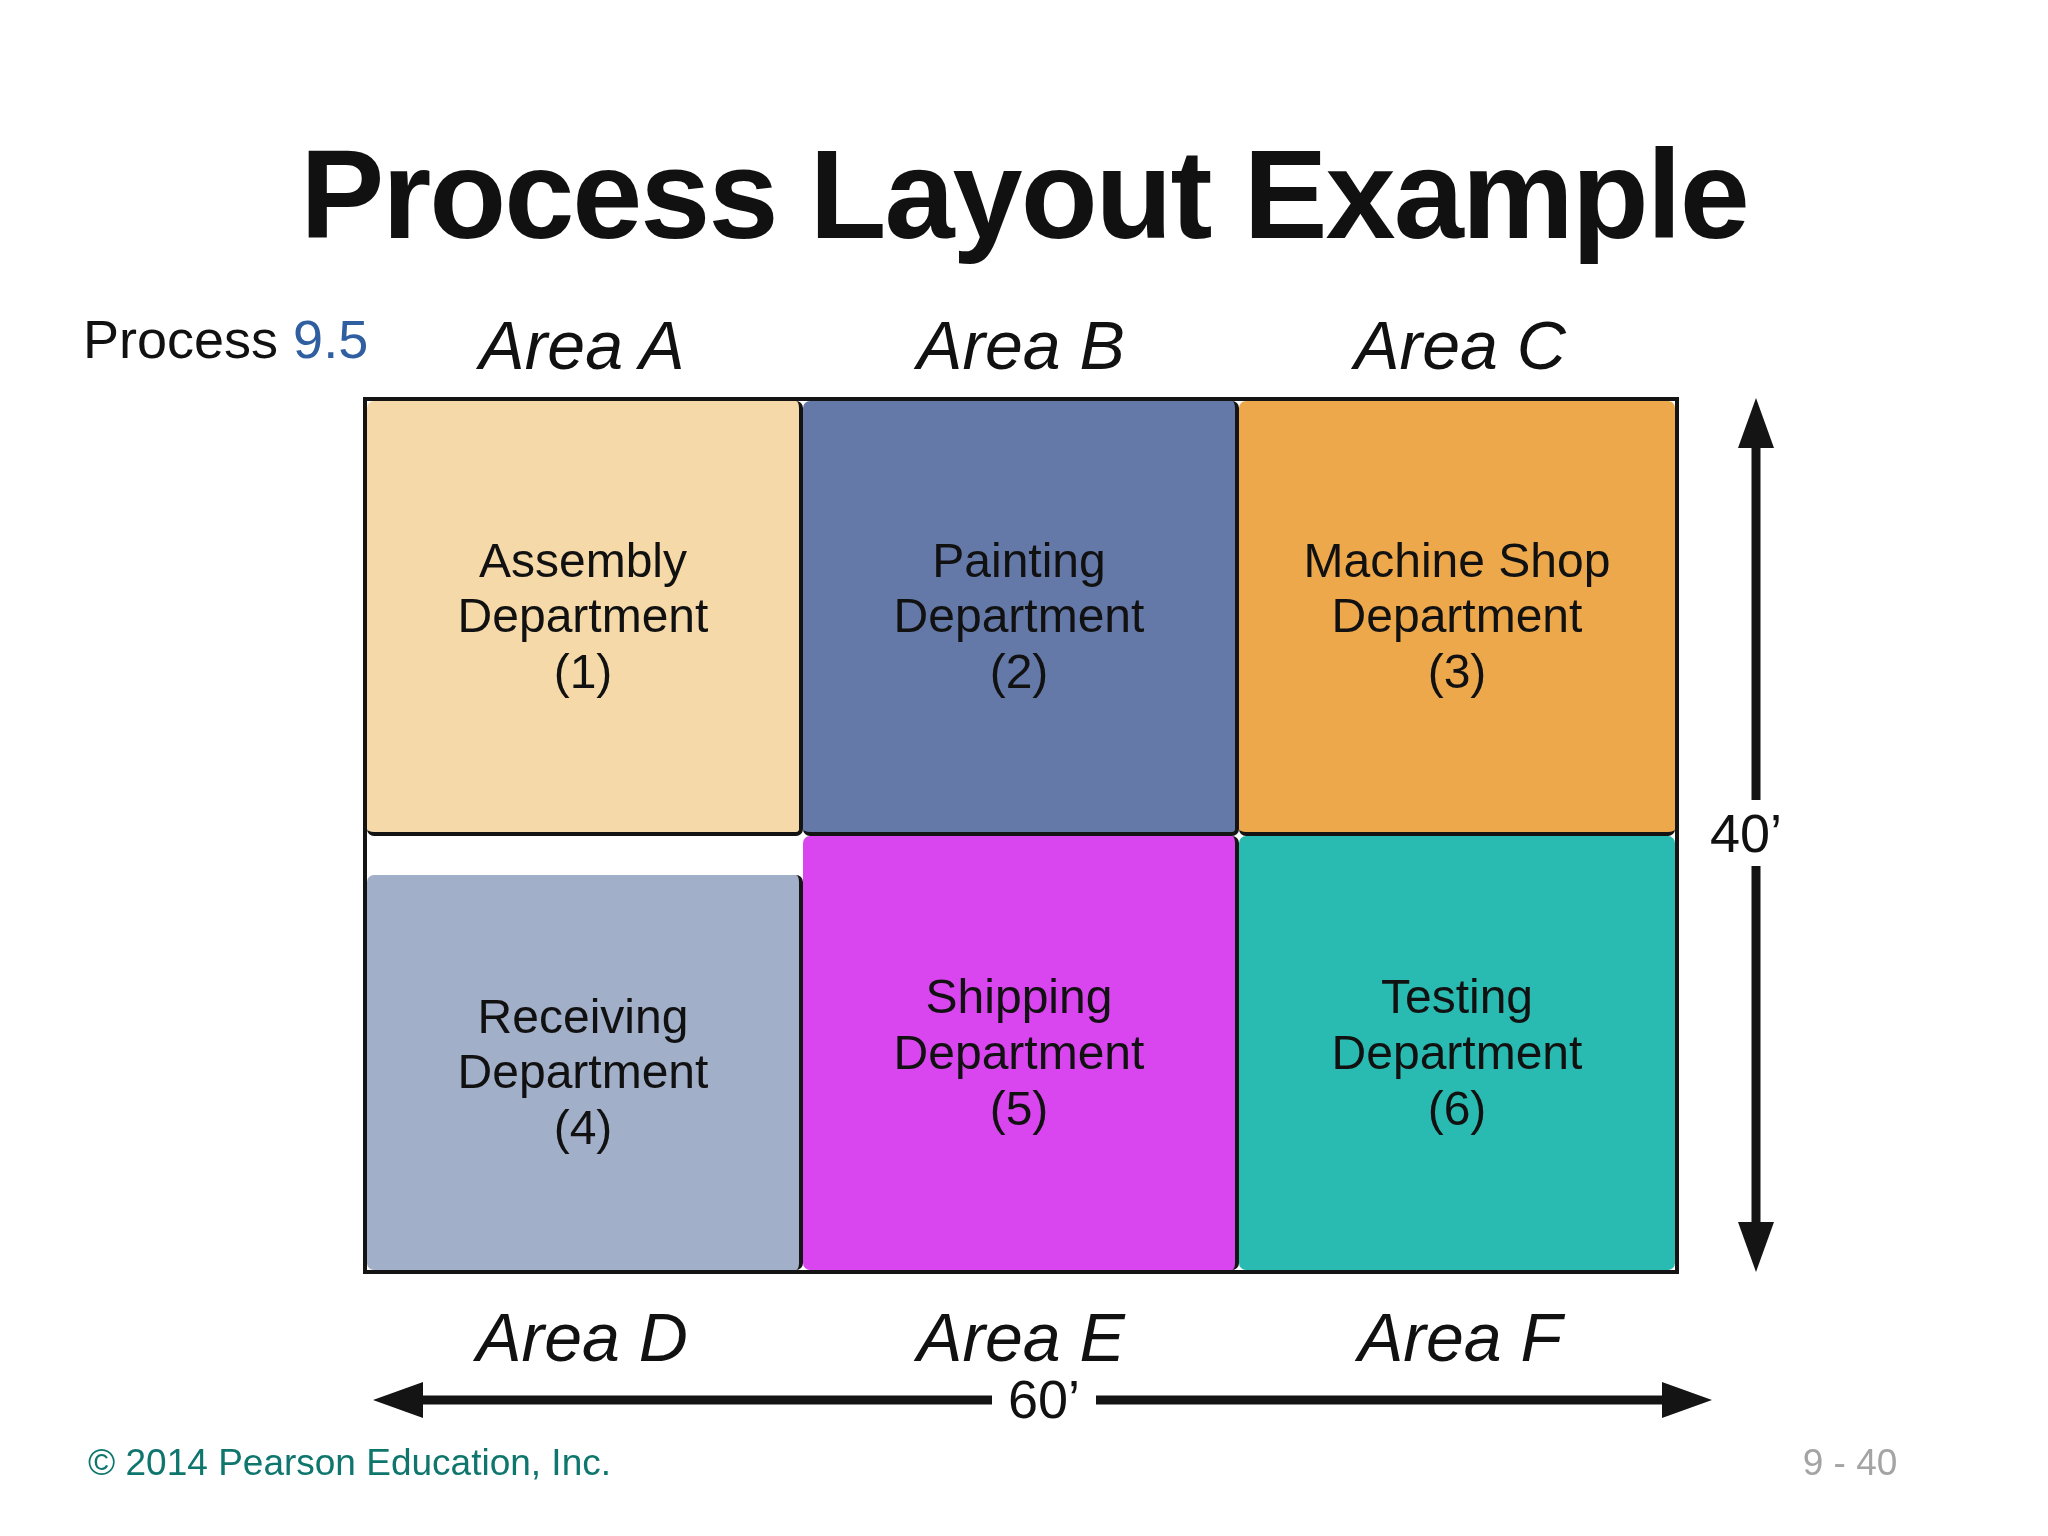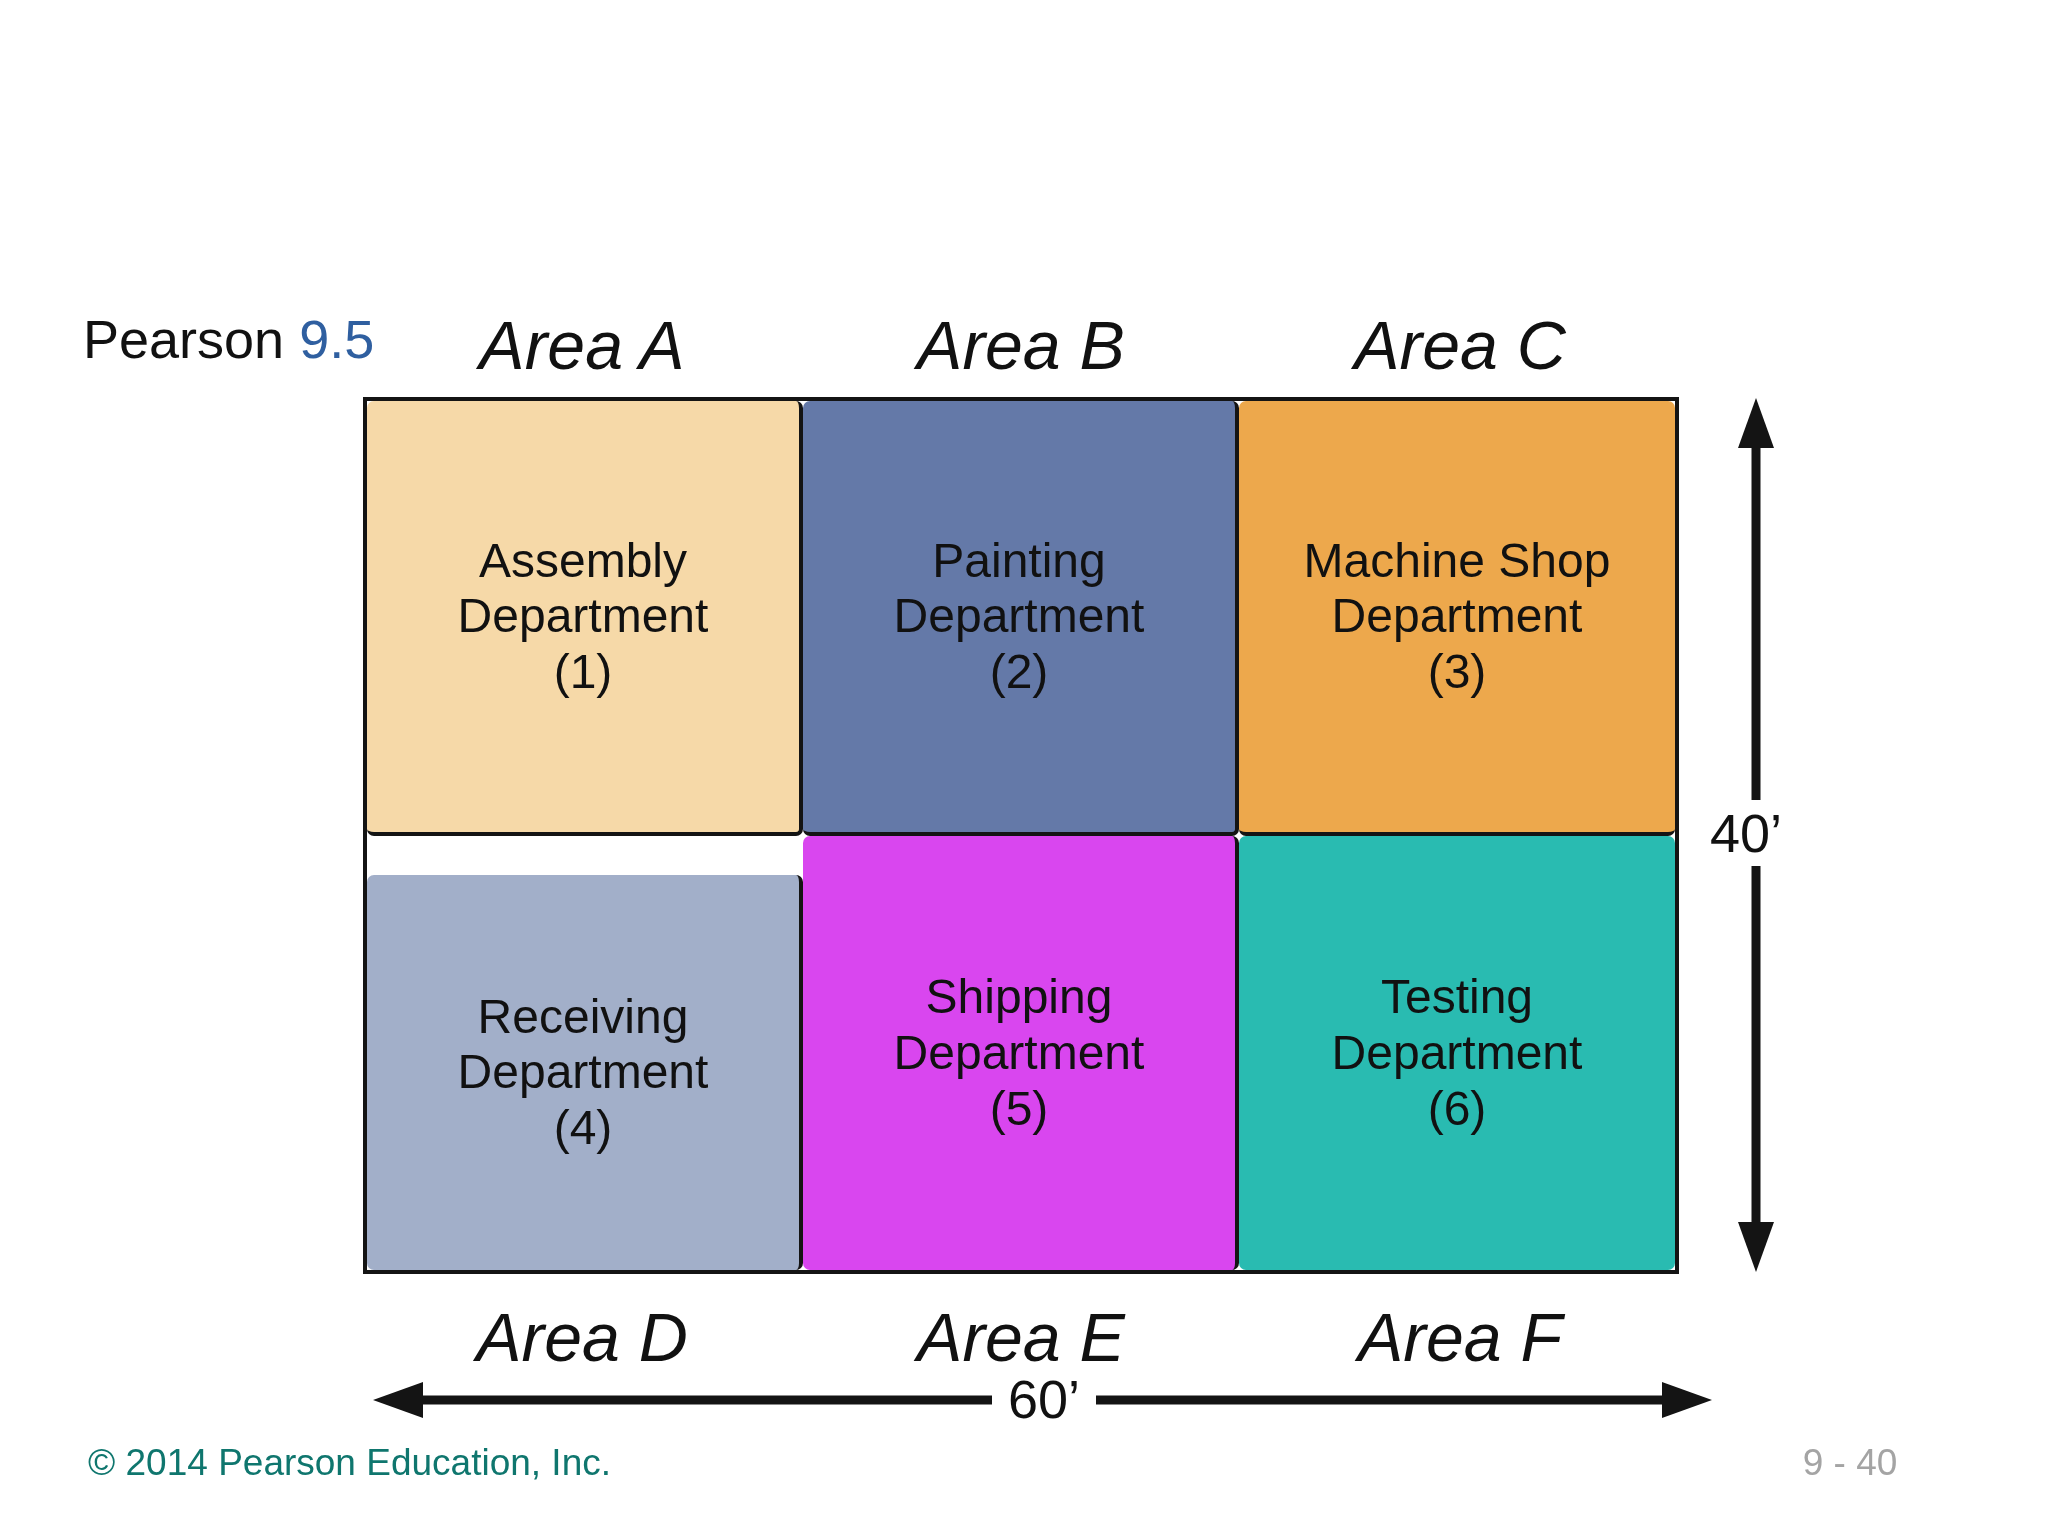"Process Layout Example" h1.title { html: none -> <h1>Process Layout Example</h1> }
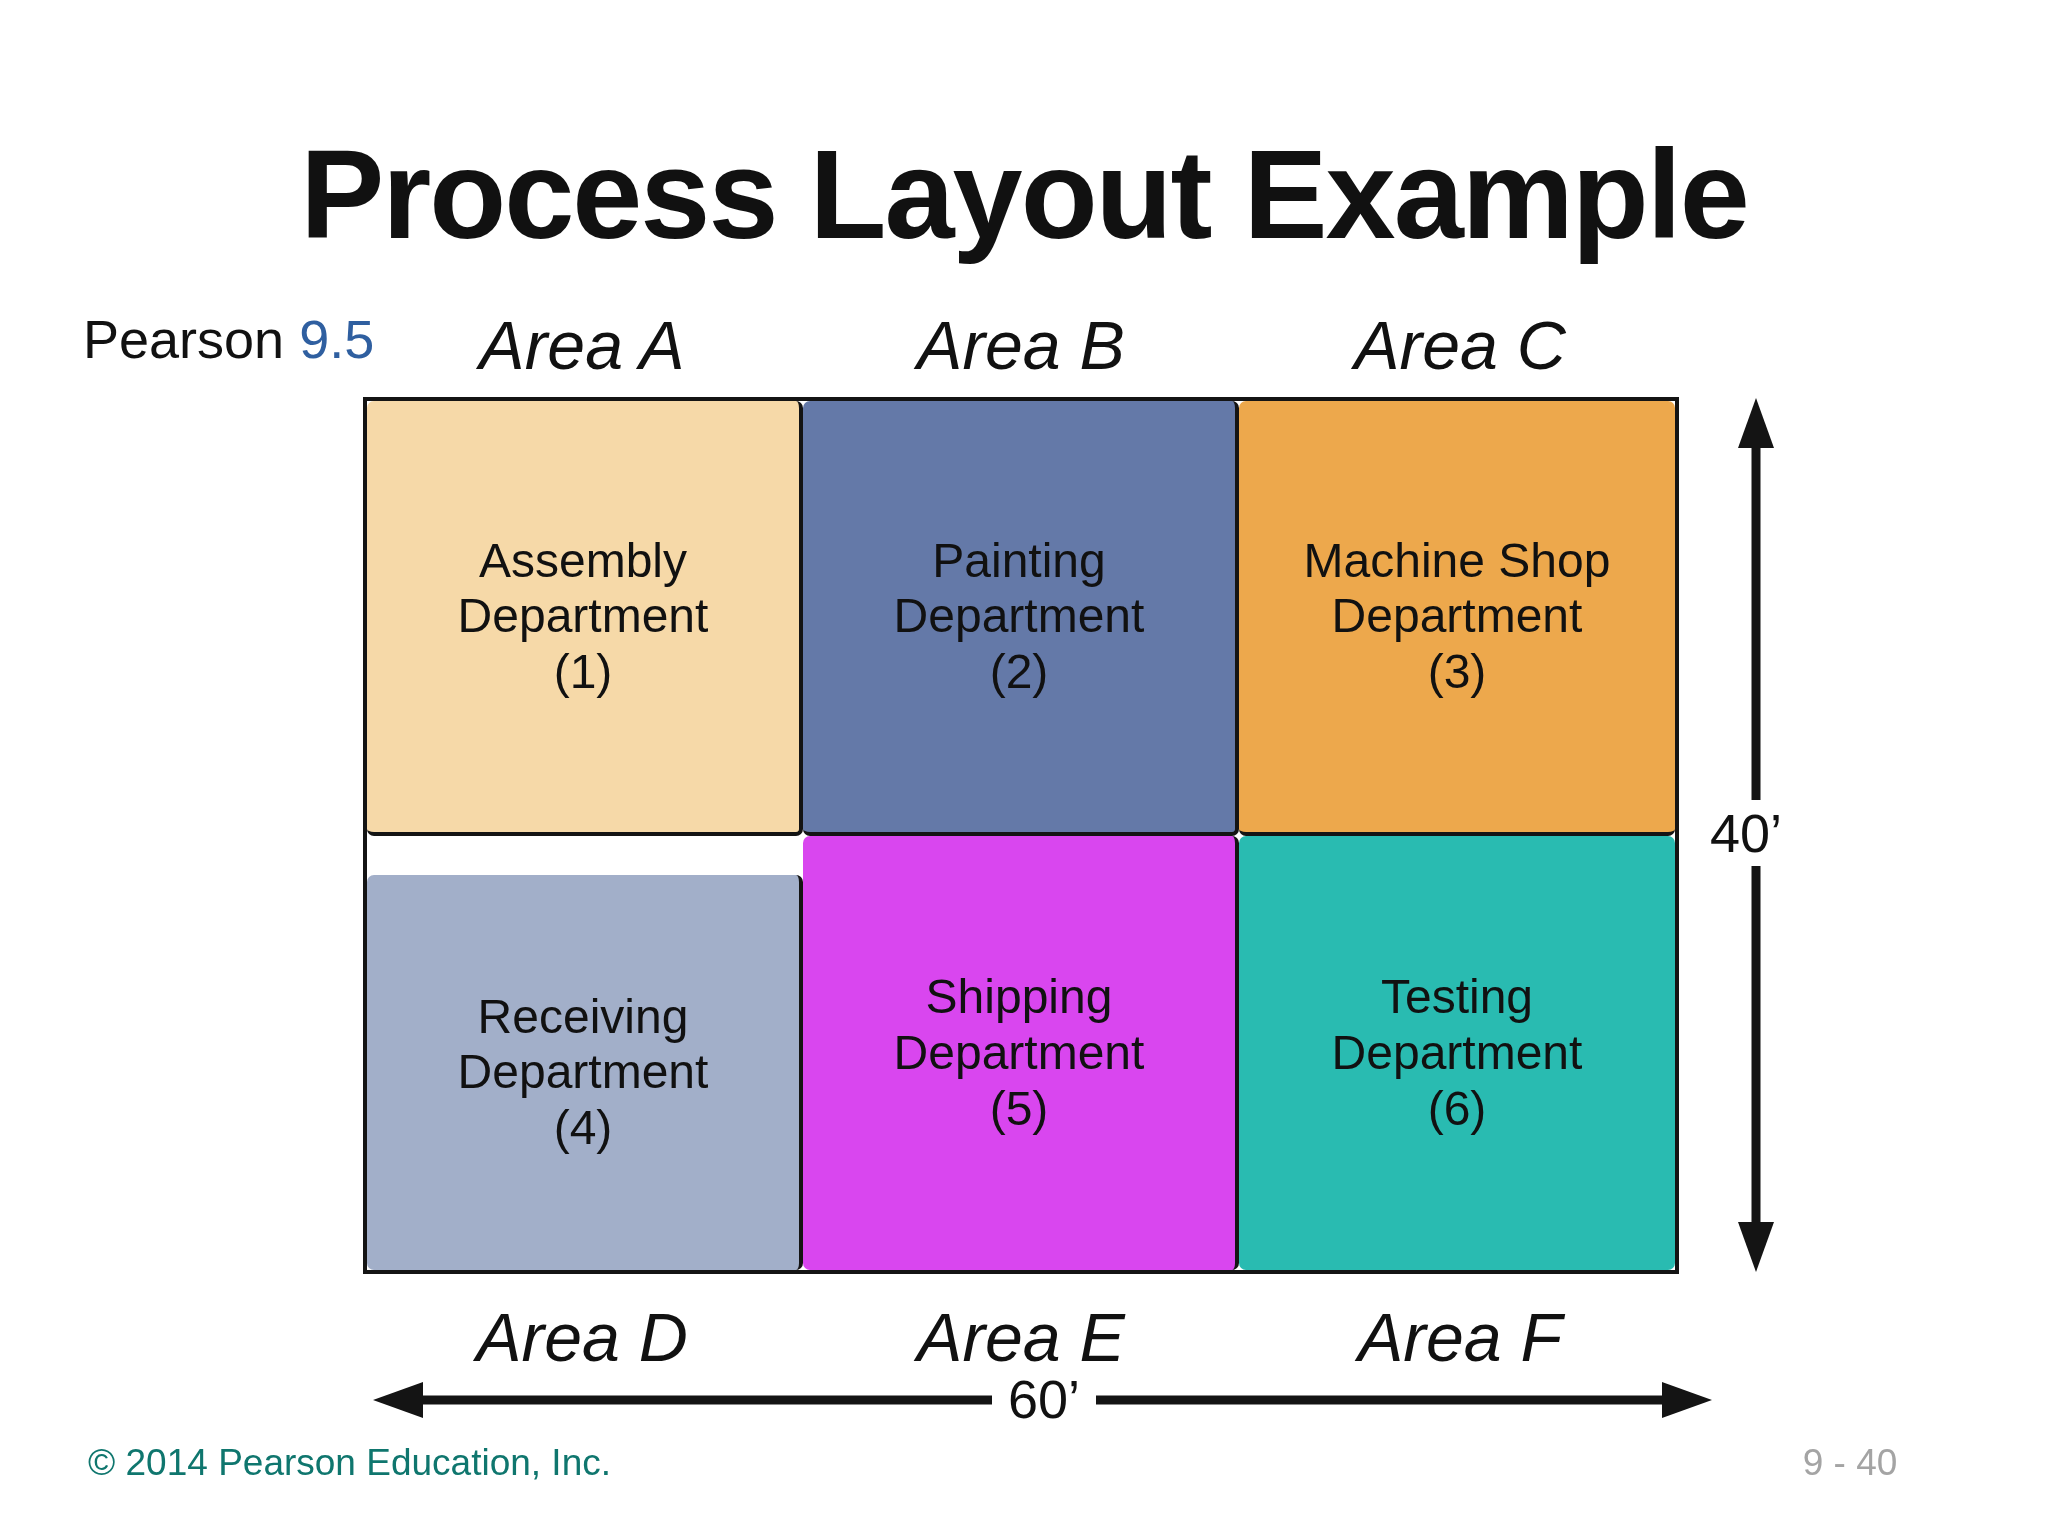"Pearson" span { text: Pearson -> Process }
